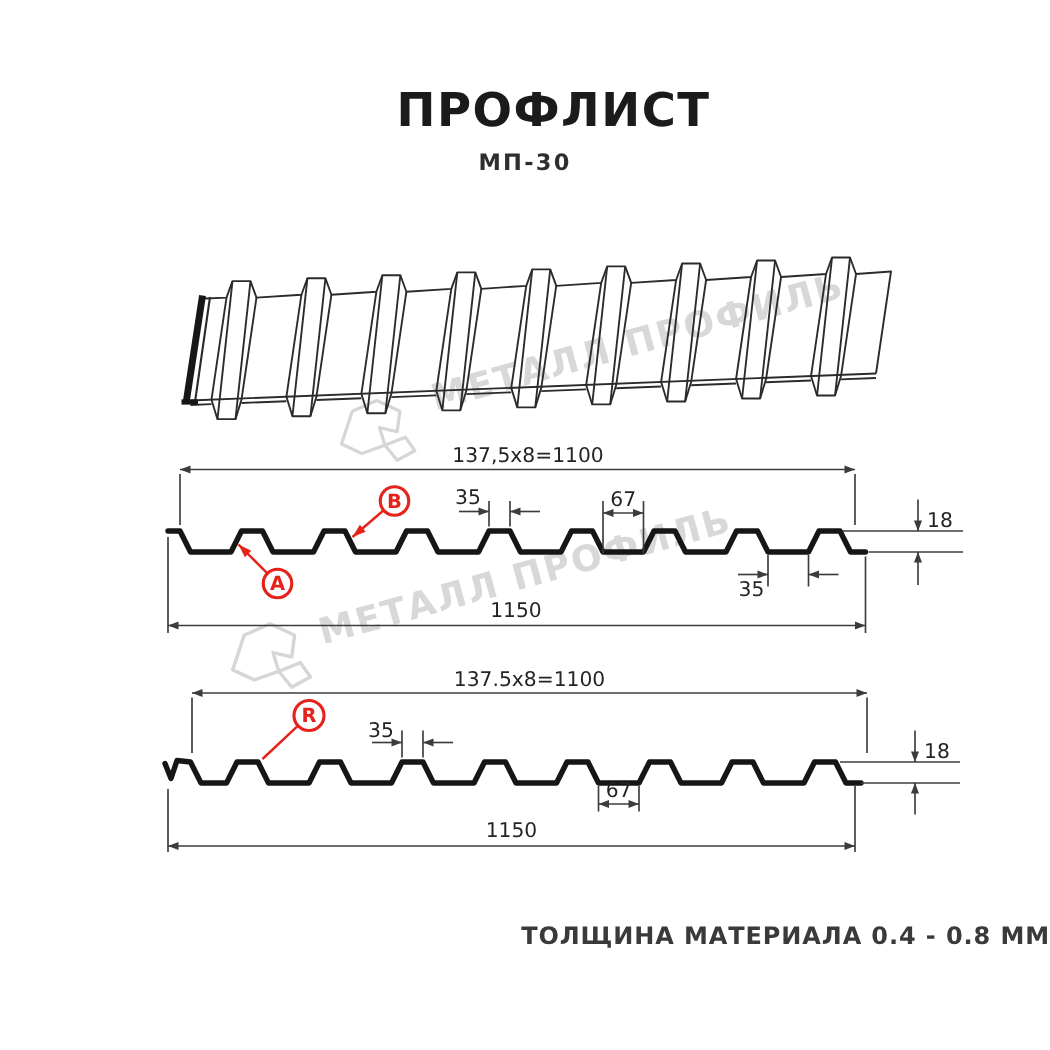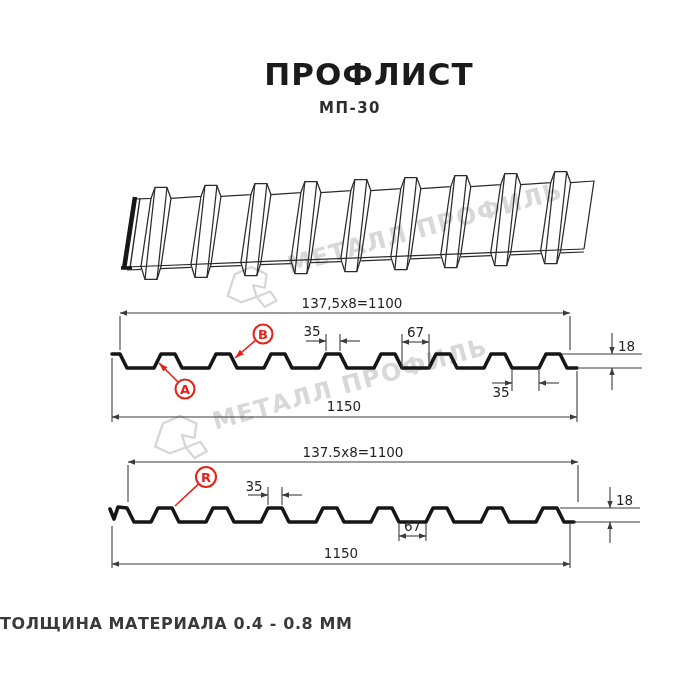"ТОЛЩИНА МАТЕРИАЛА 0.4 - 0.8" .caption { text-align: left -> right }
